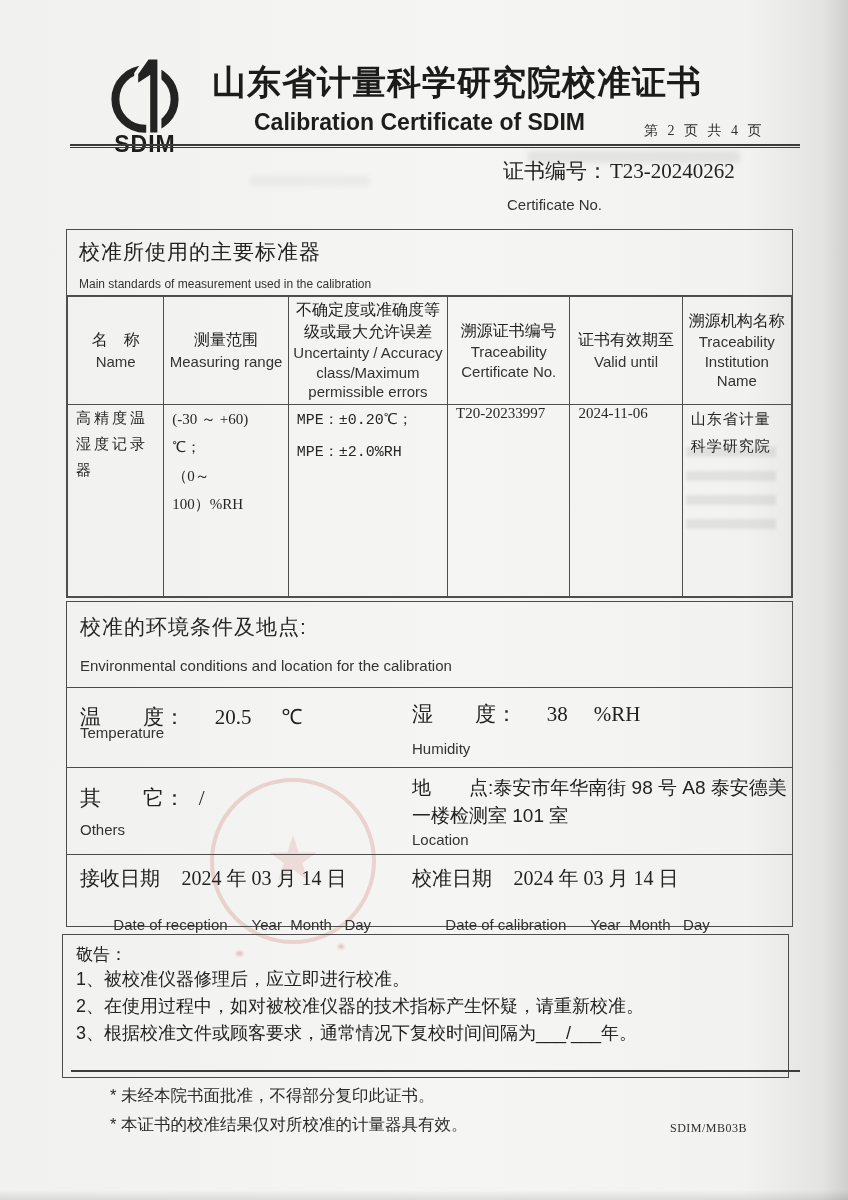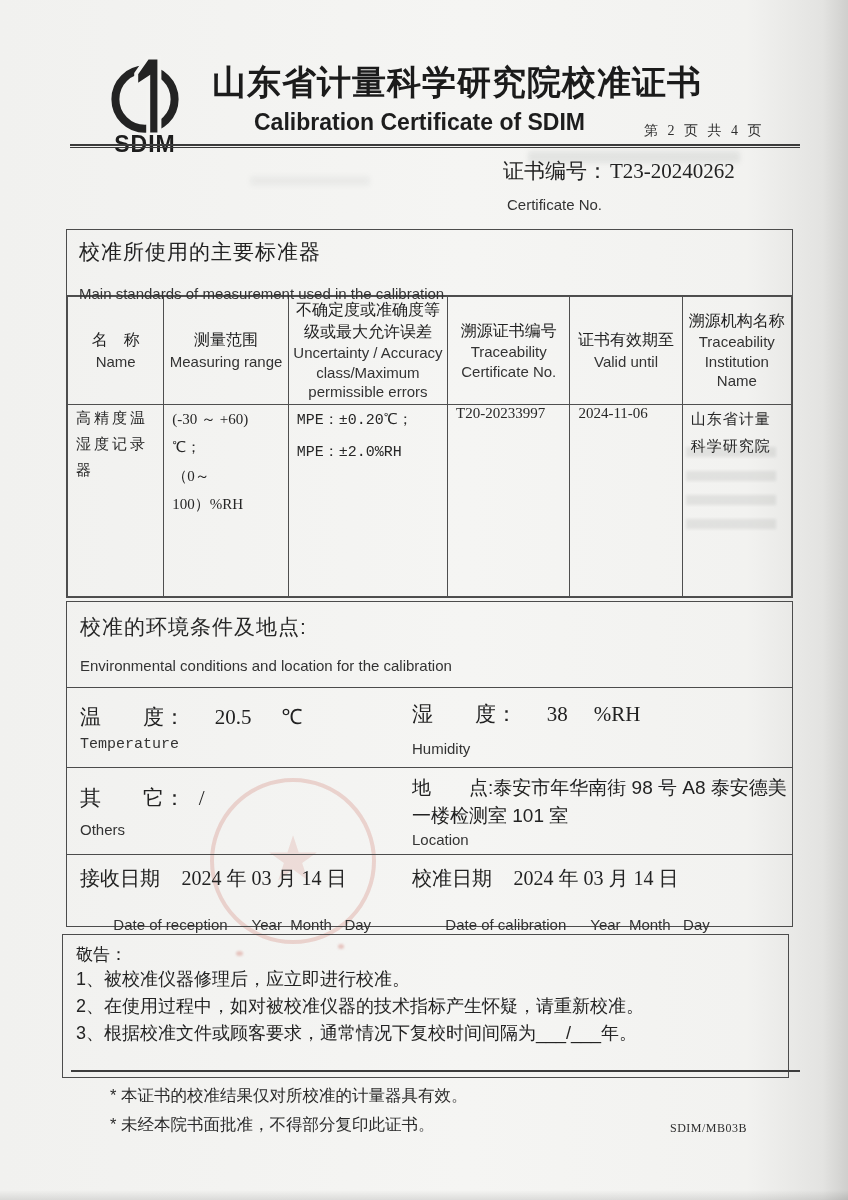"Main standards of measurement used" .sec-title .en { font-size: 15px -> 12px; margin-top: 19px -> 11px }
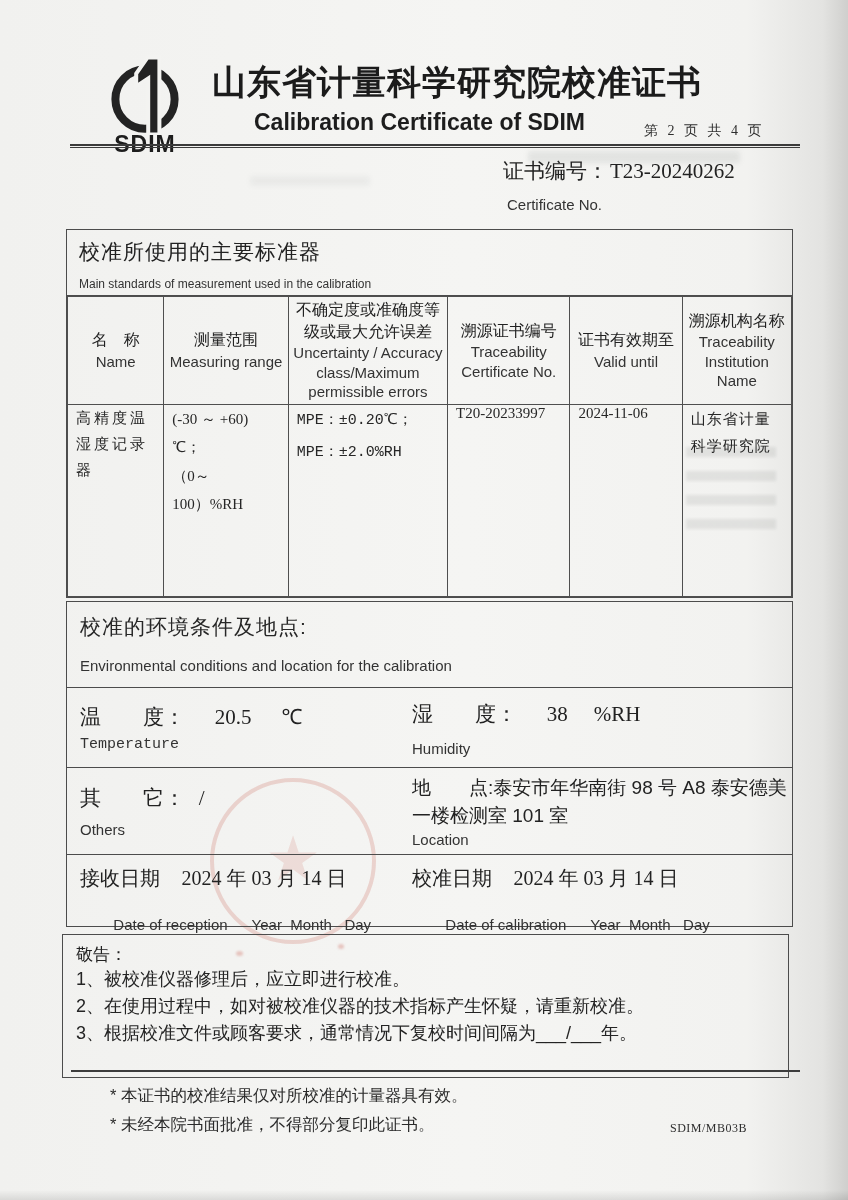"Temperature" div.cap { font-family: Liberation Mono, monospace -> none; top: 48px -> 36px }
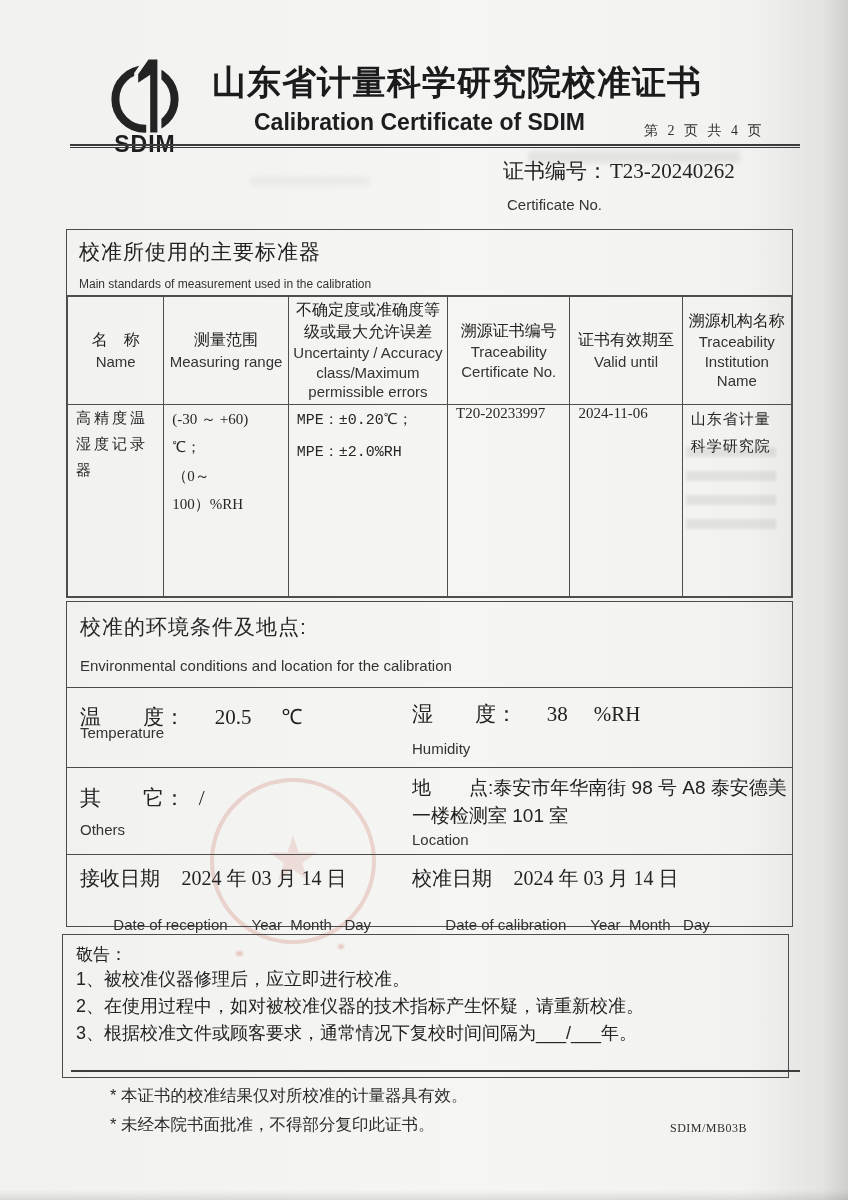"* 本证书的校准结果仅对所校准的计量器具有效。" div { order: before "* 未经本院书面批准，不得部分复印此证书。" -> after "* 未经本院书面批准，不得部分复印此证书。" }
